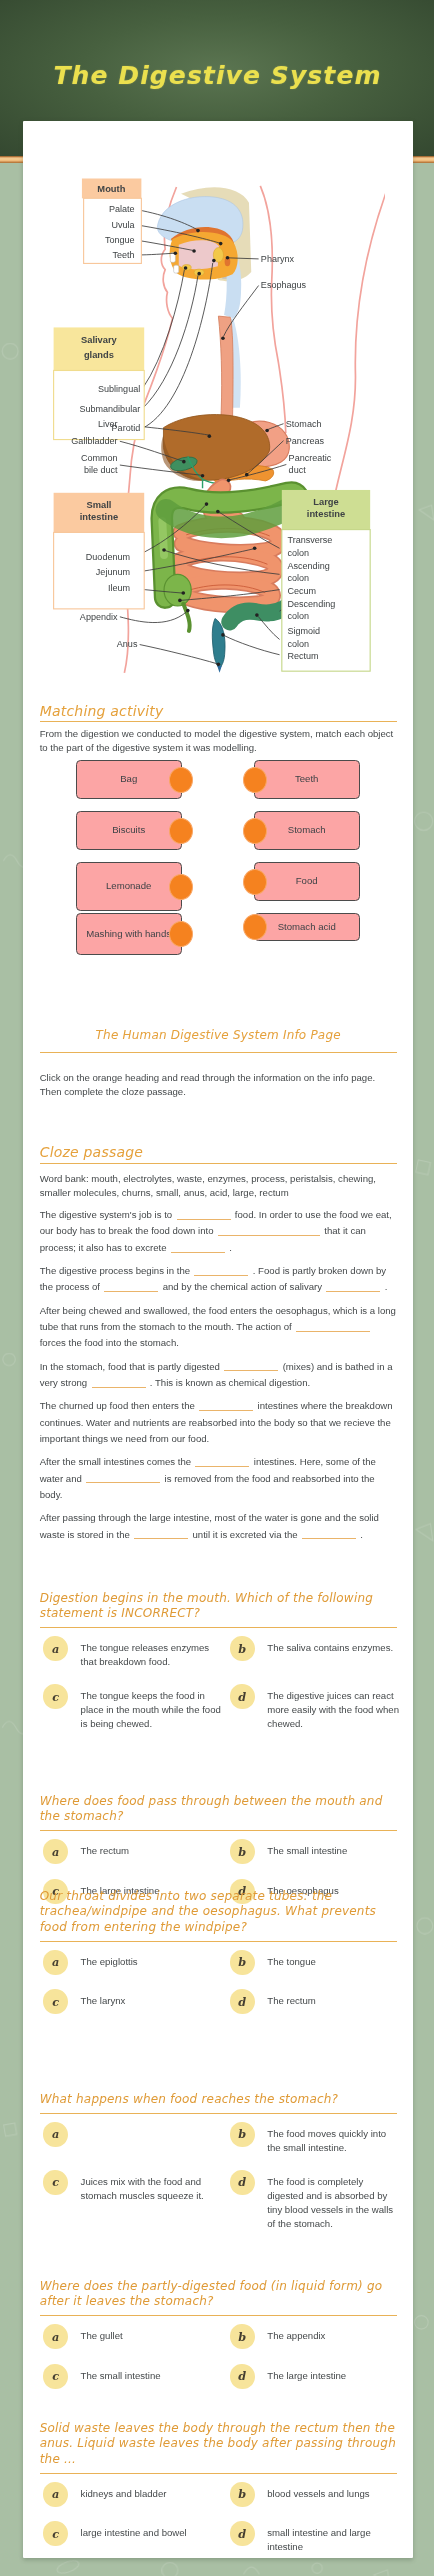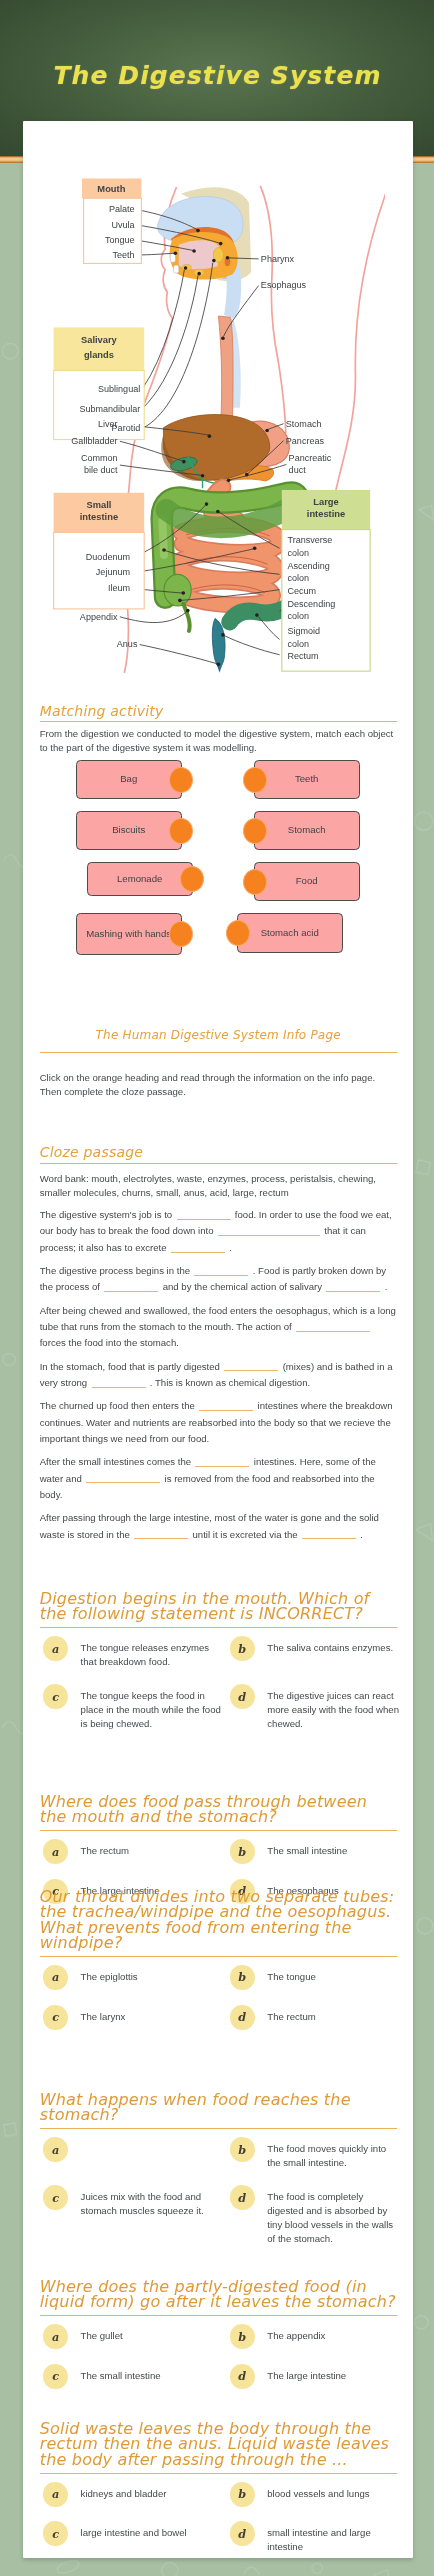"Lemonade" div.m-box { height: 34px -> 49px; left: 64px -> 53px }
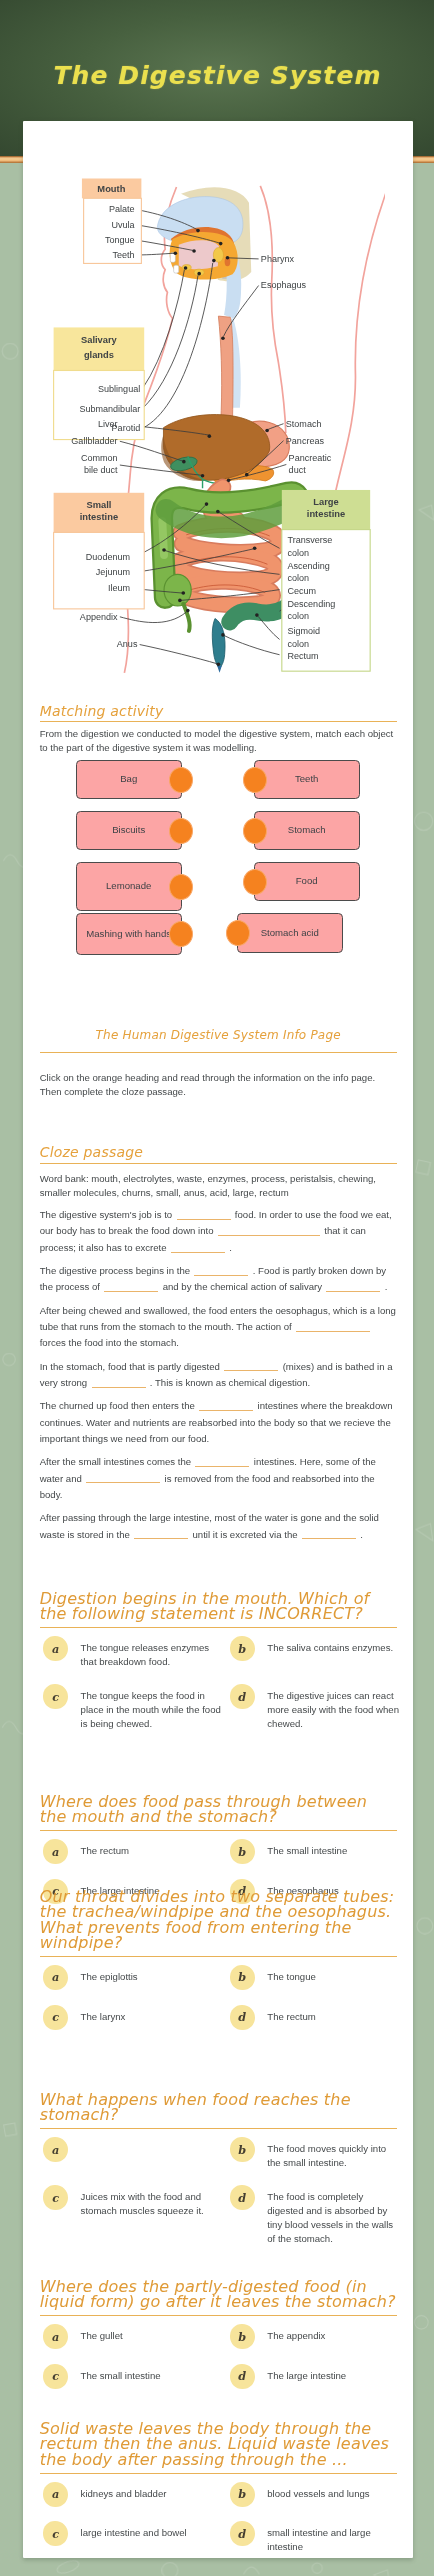"Stomach acid" div.m-box { height: 40px -> 28px; left: 214px -> 231px }
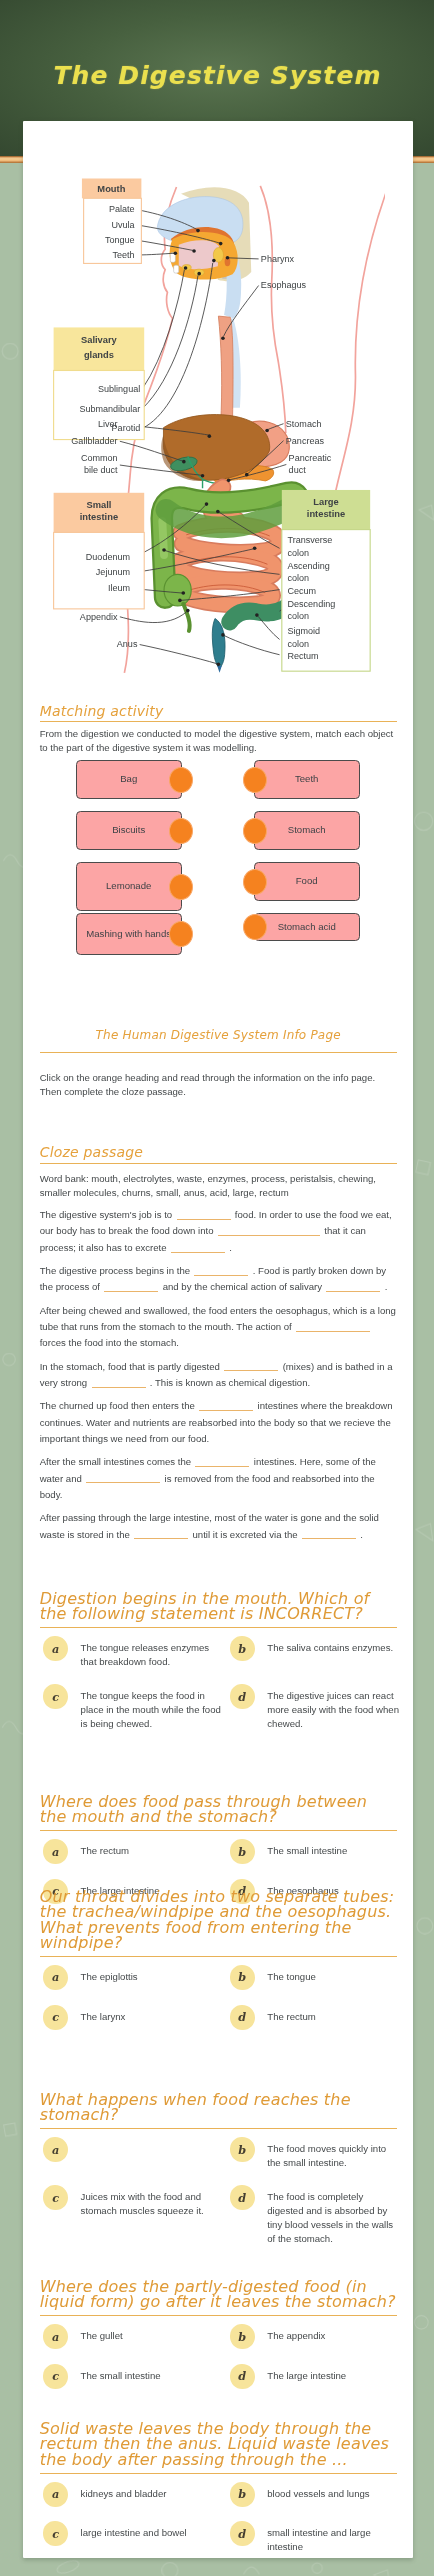"Digestion begins in the mouth." .q-head { font-size: 16px -> 12px }
